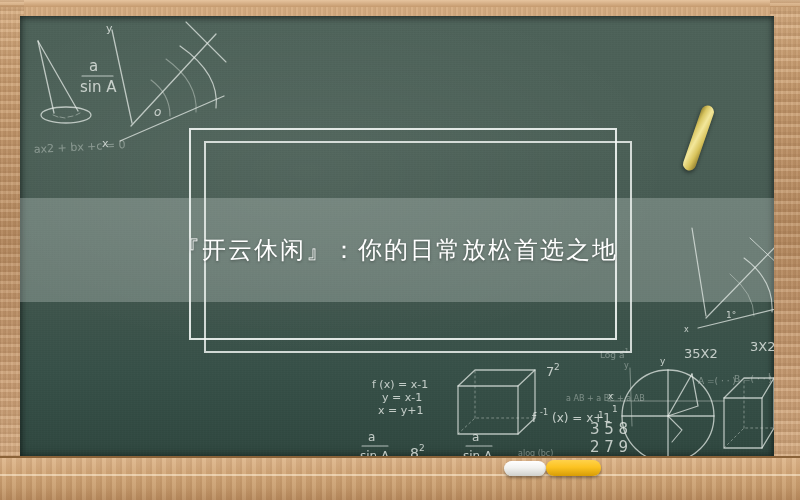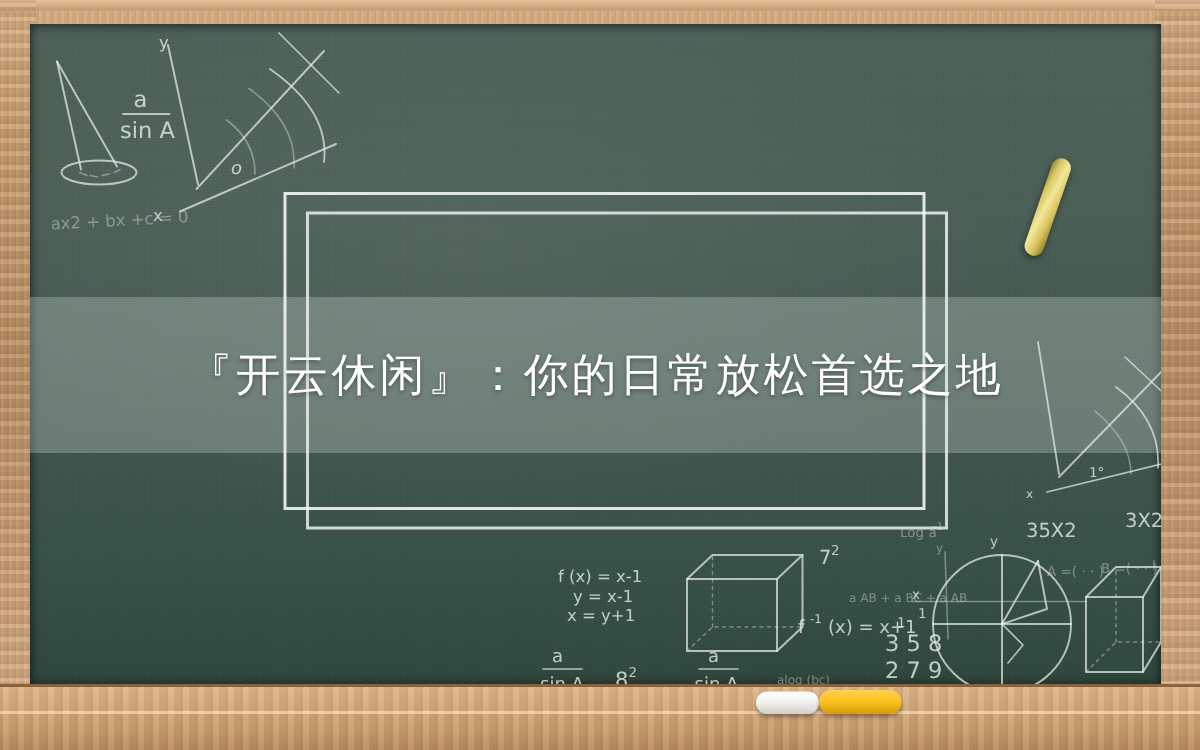"『开云休闲』：你的日常放松首选之地" .headline { font-size: 30px -> 24px }
